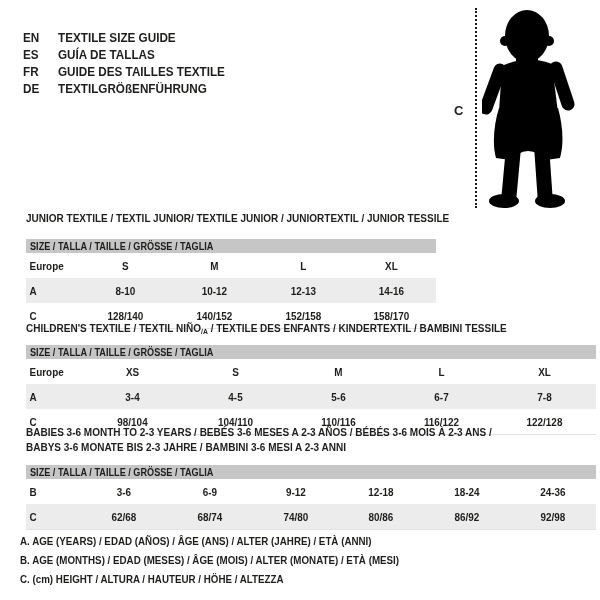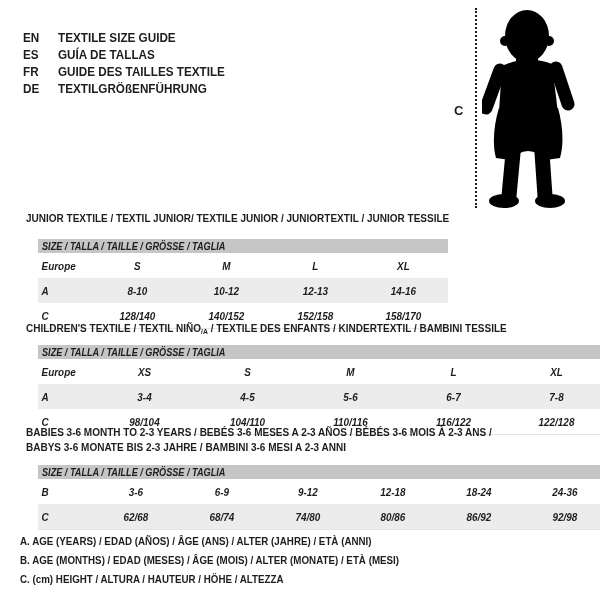"SIZE / TALLA / TAILLE" .tbl { font-style: italic -> none; left: 12px -> 0 }
